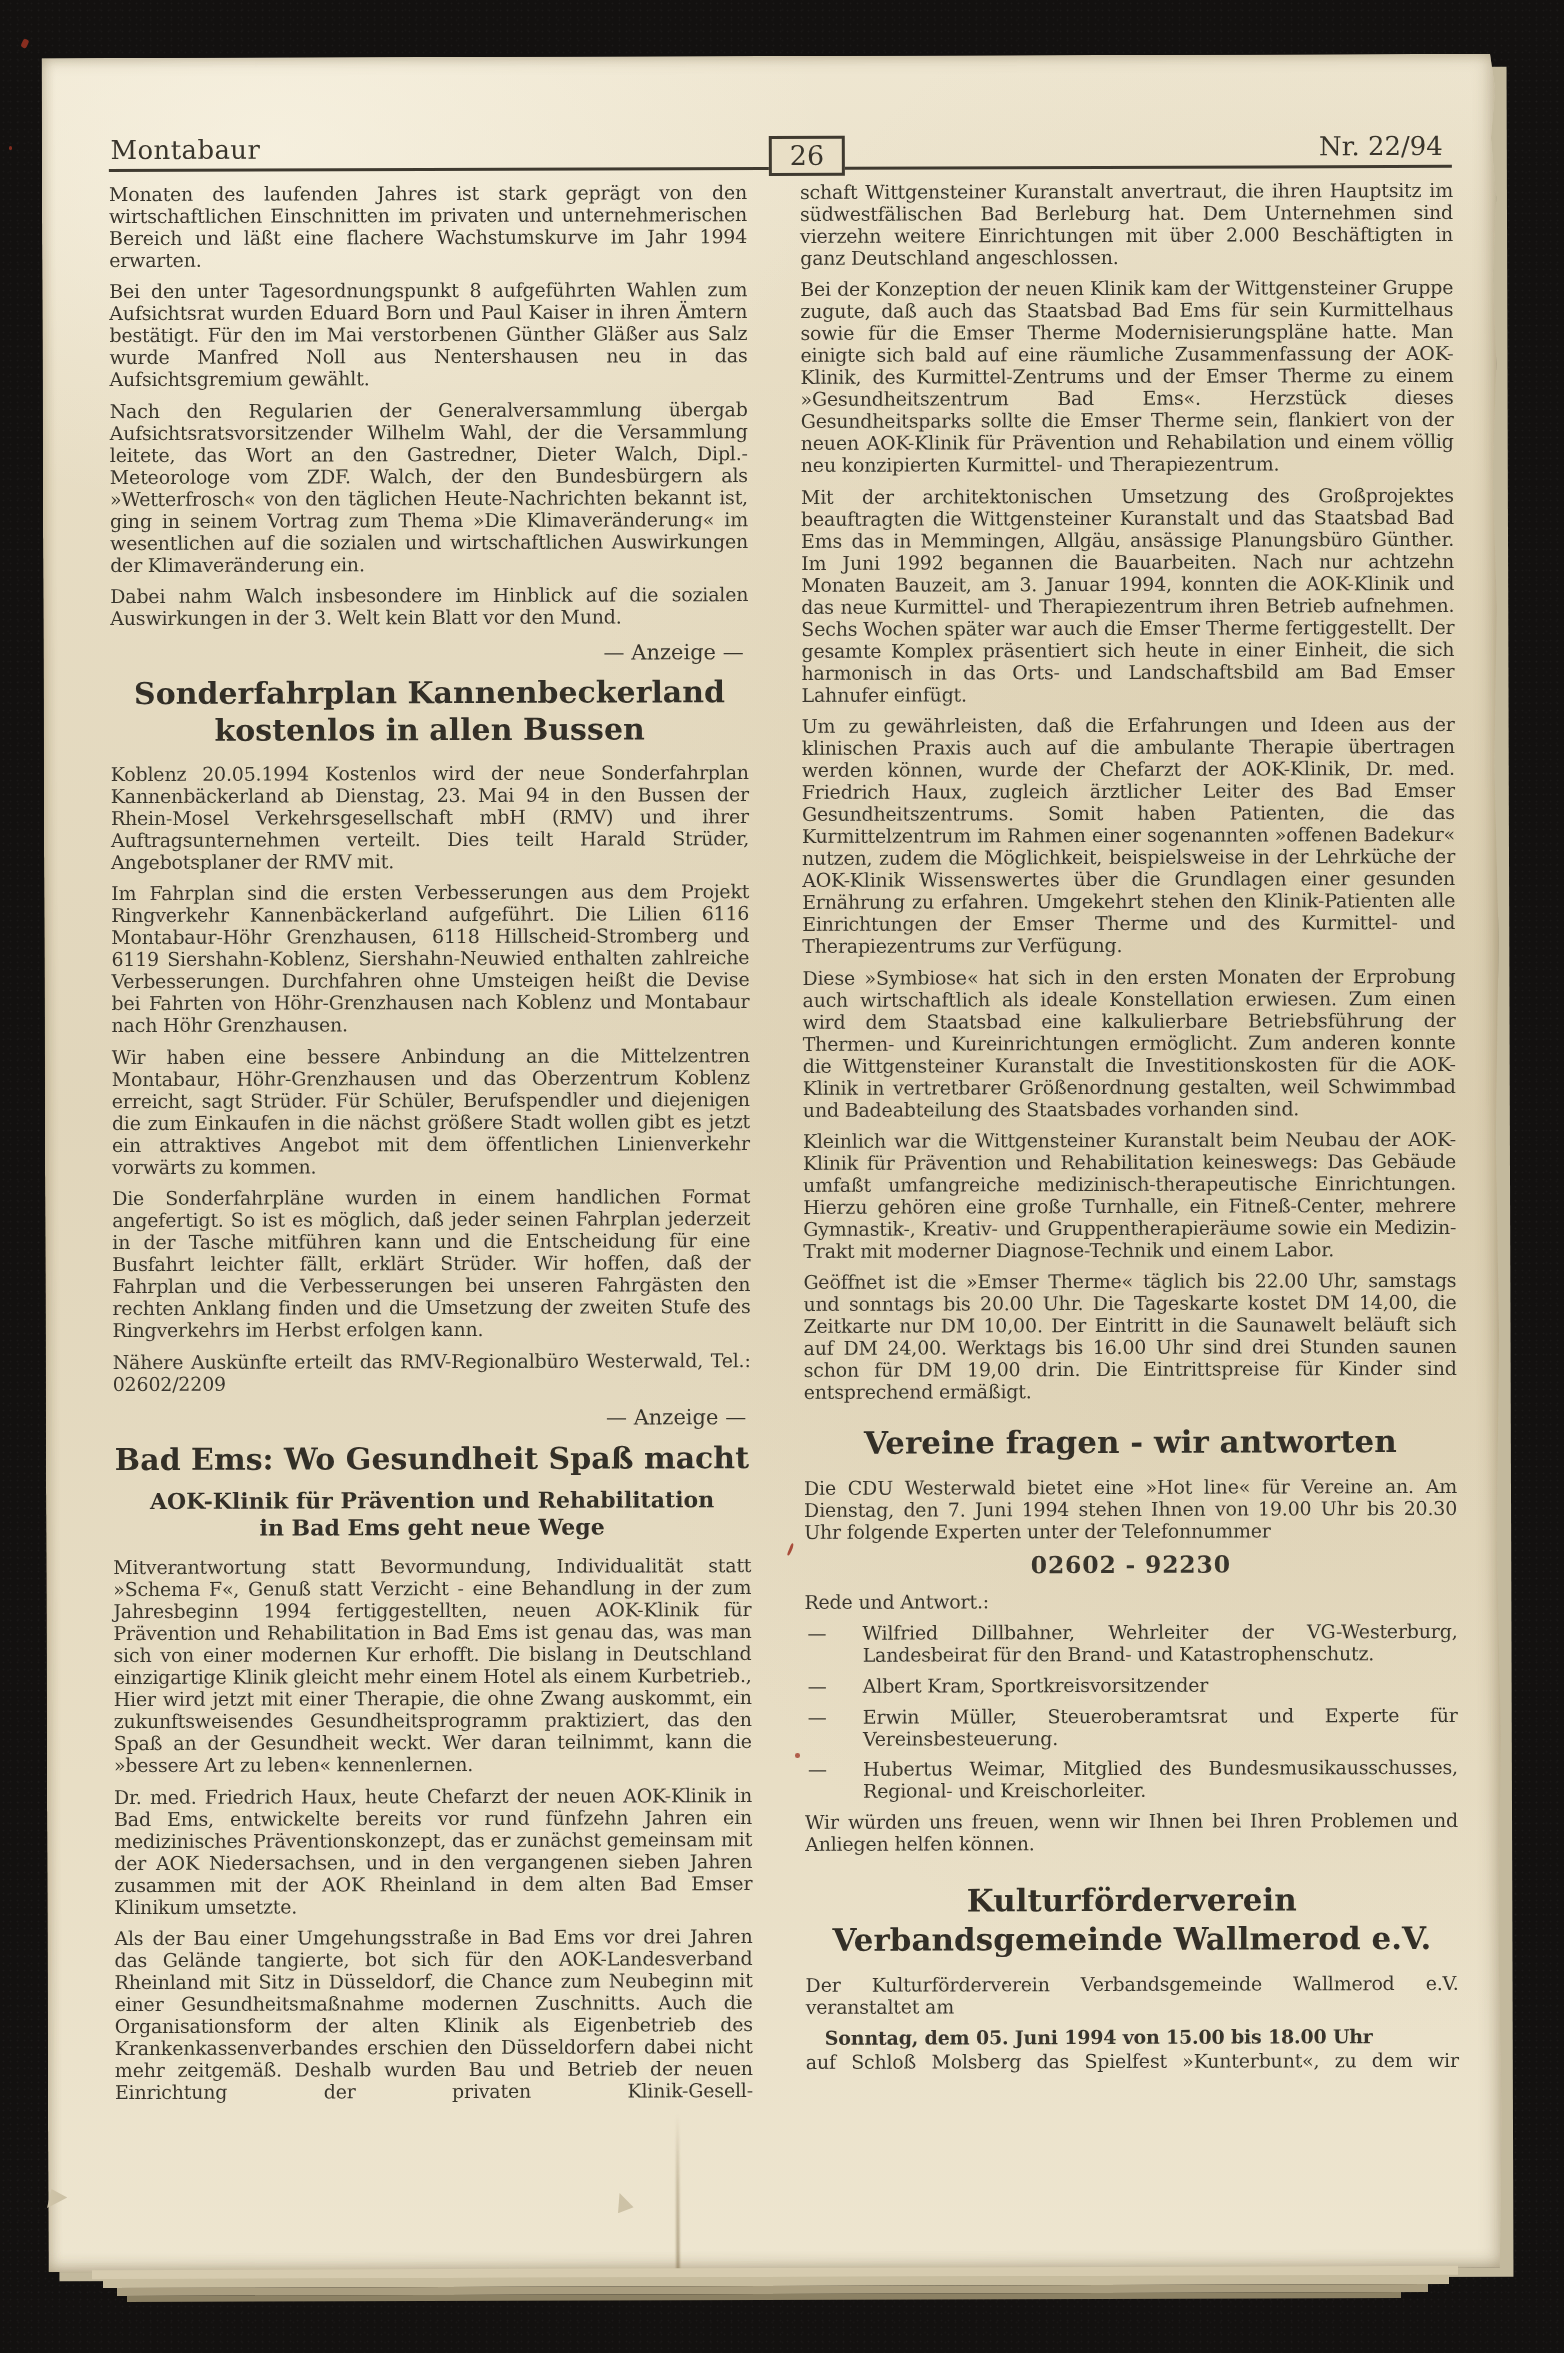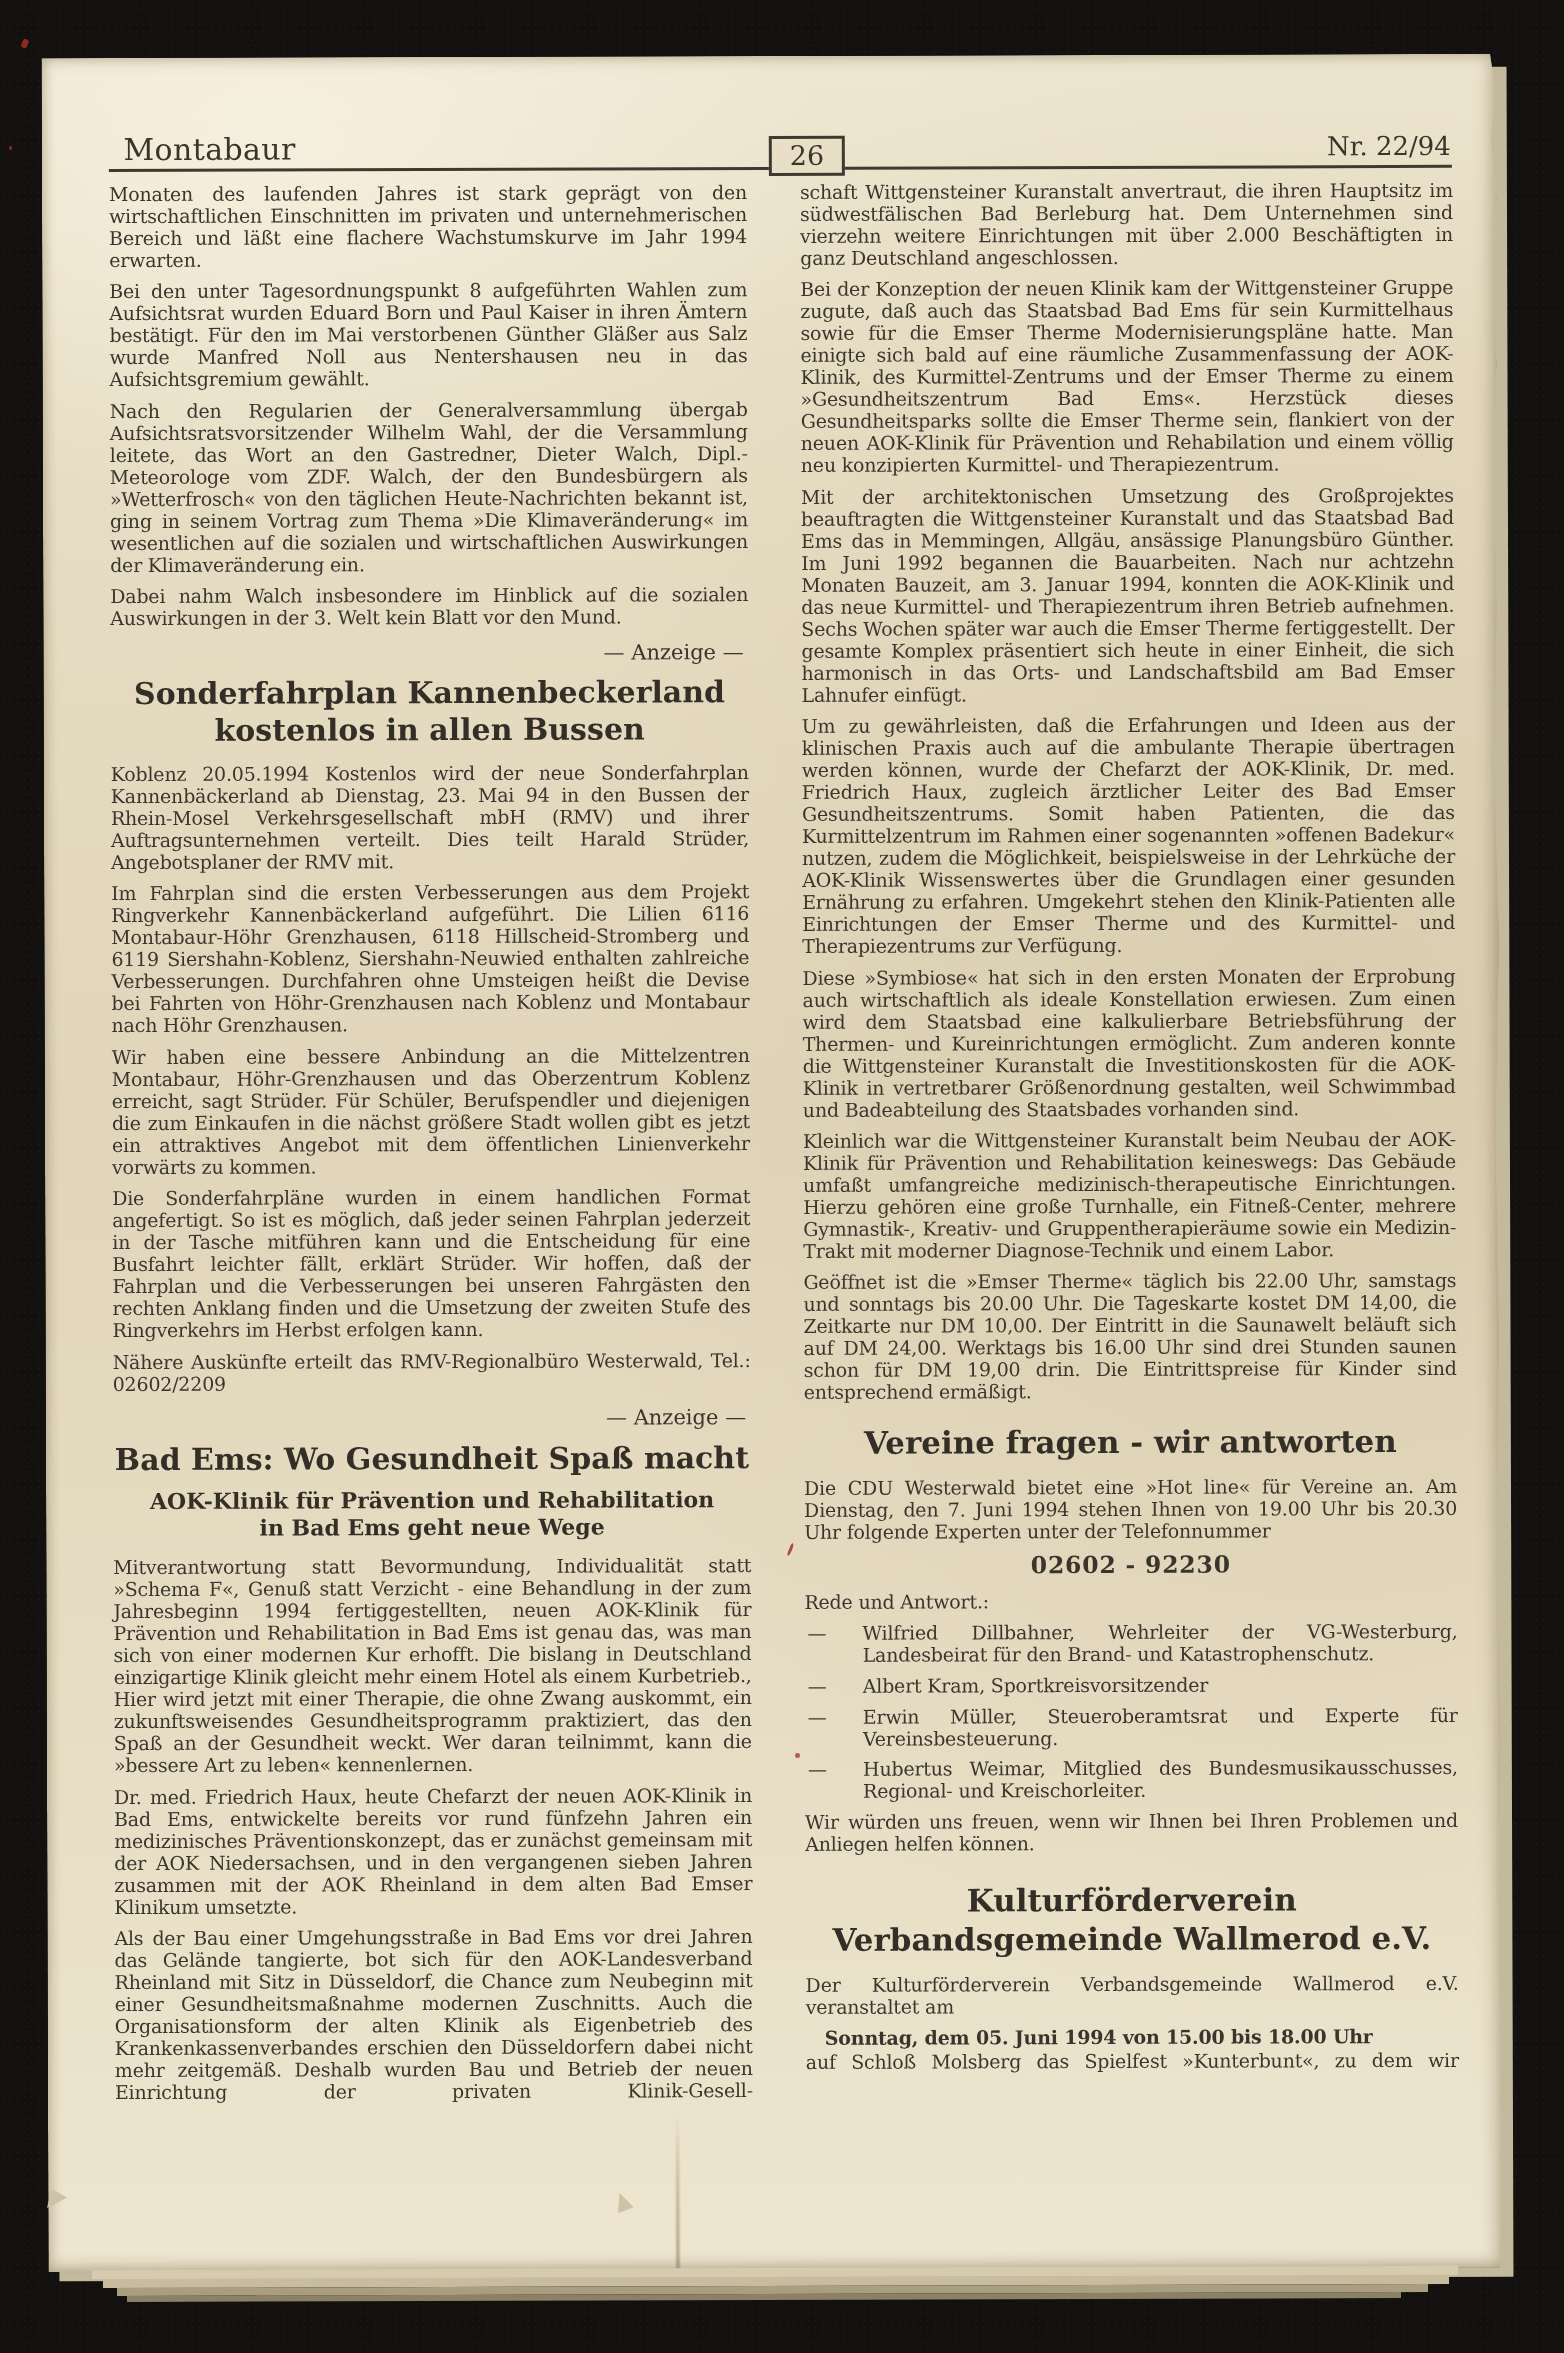"Montabaur" .hdr-left { font-size: 30px -> 26px; margin-left: 13px -> none }
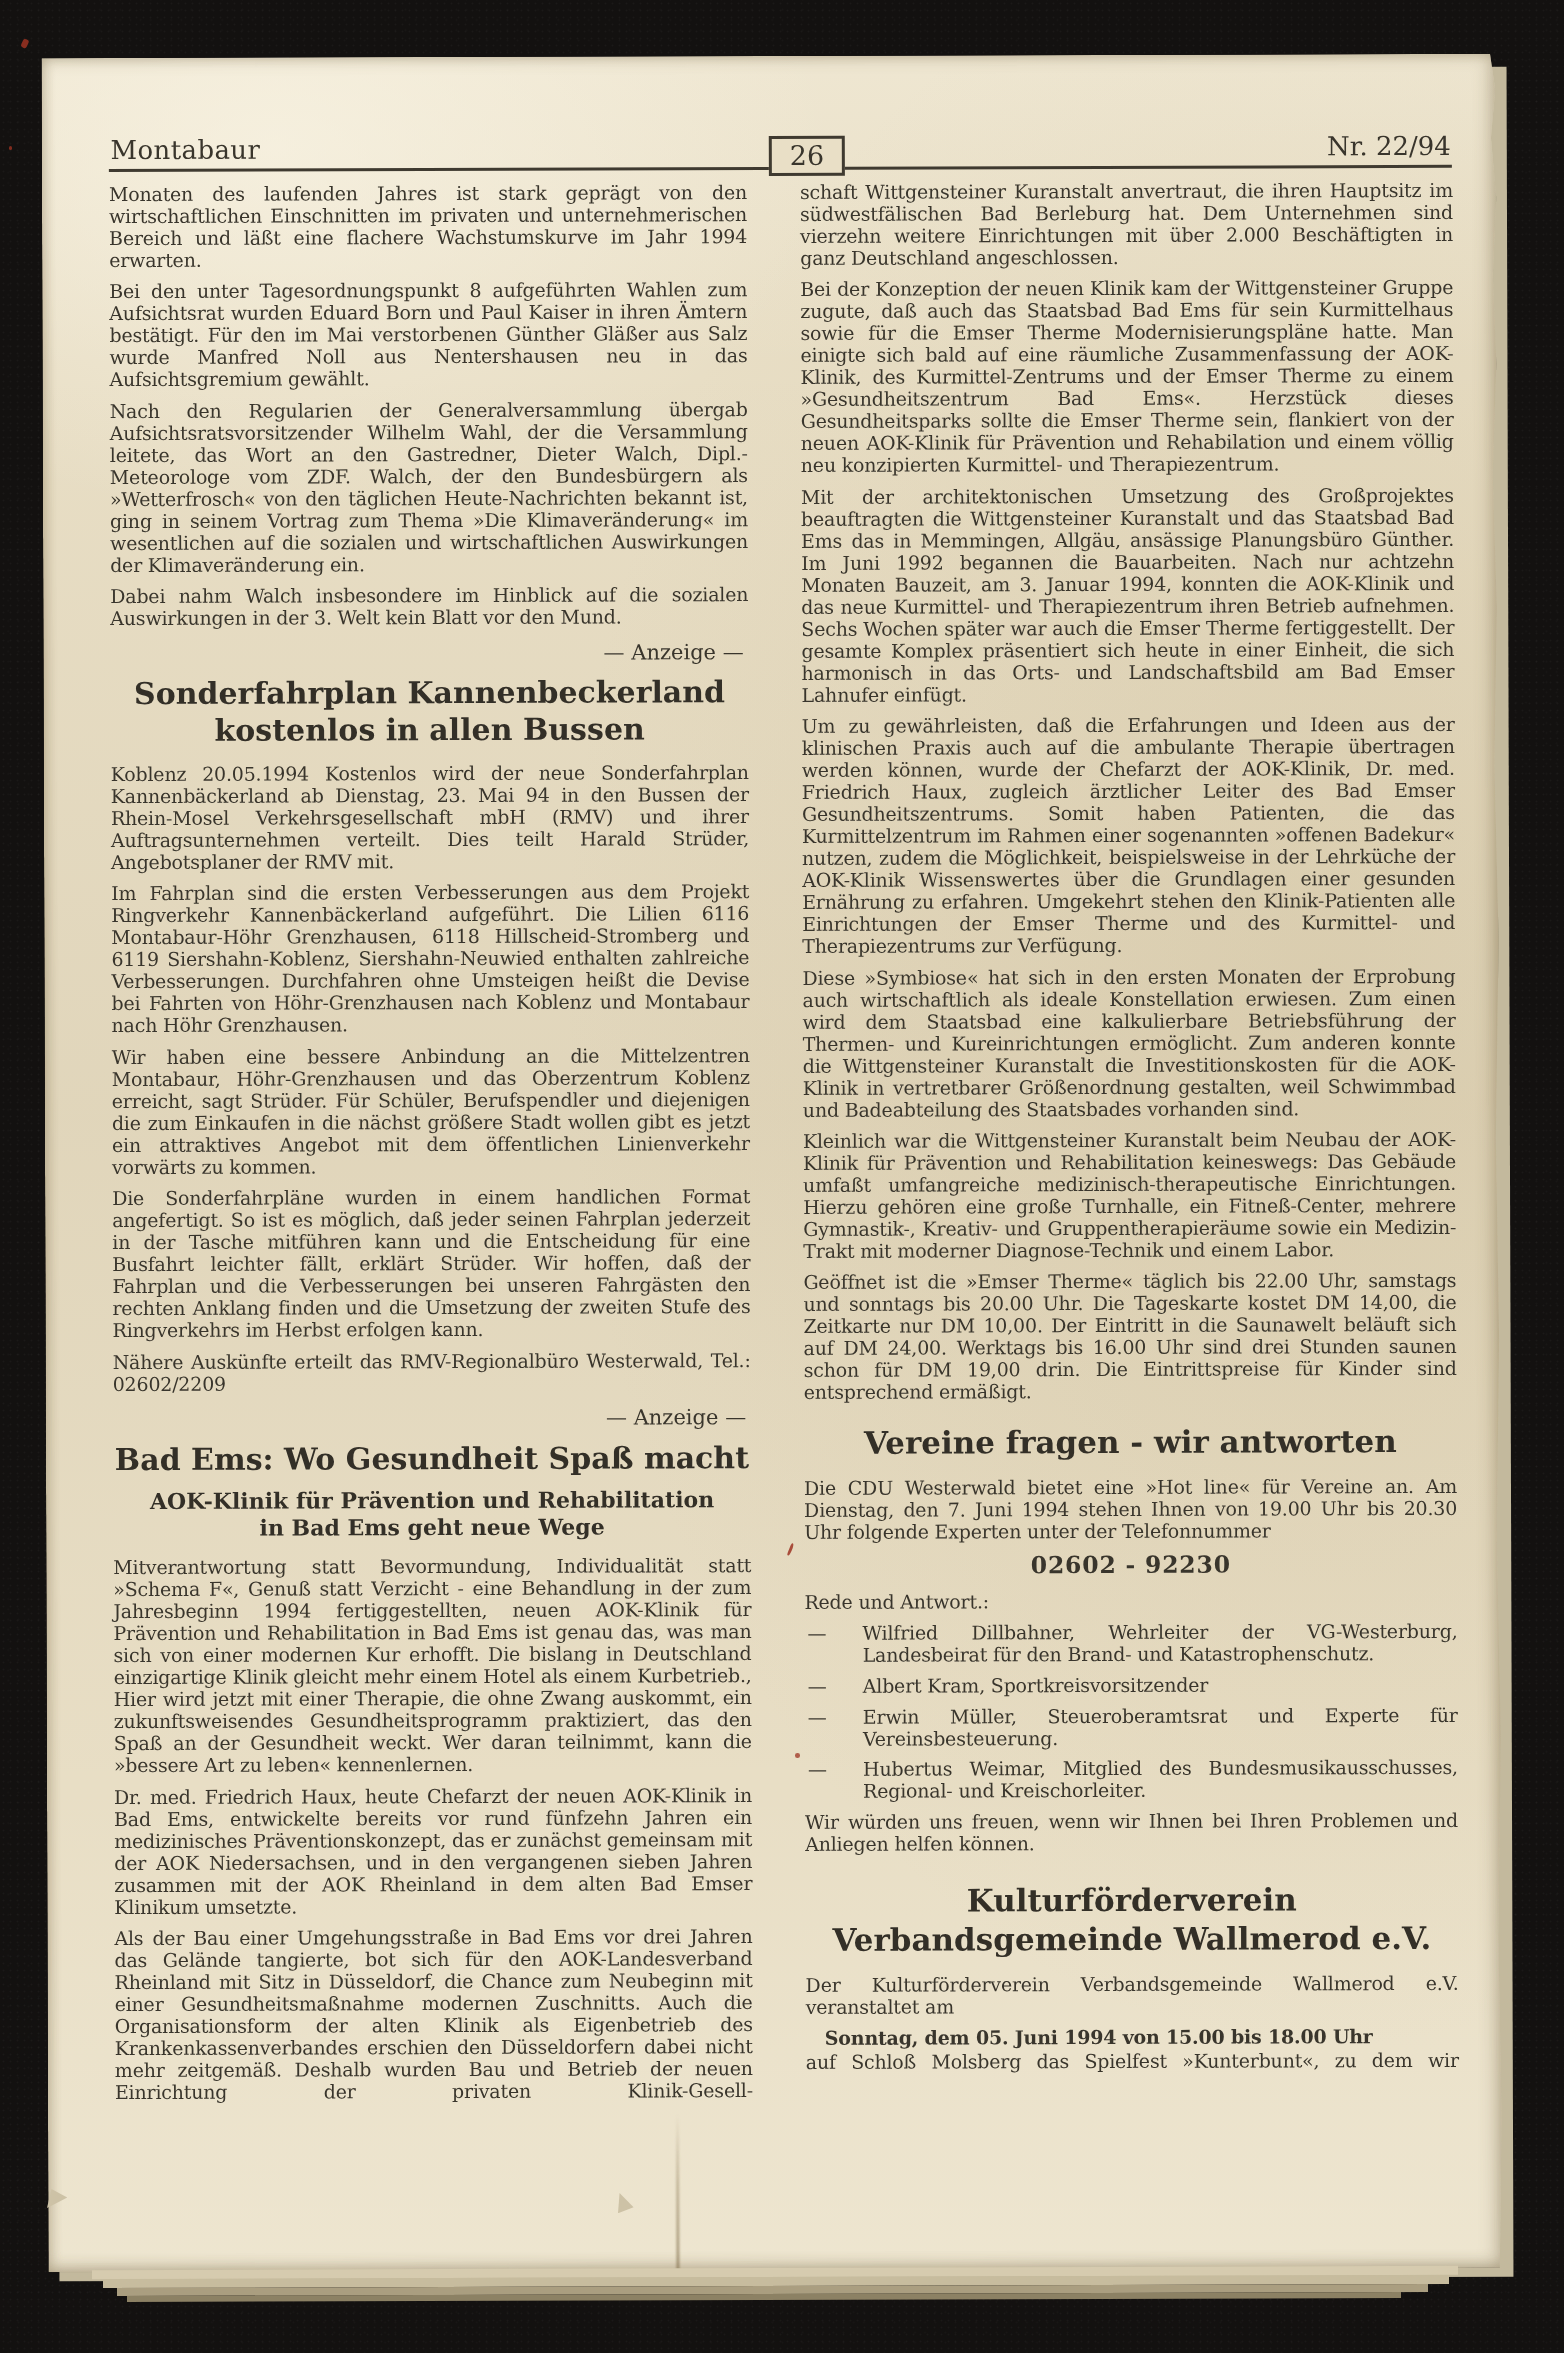"Nr. 22/94" .hdr-right { right: 1px -> 9px }
